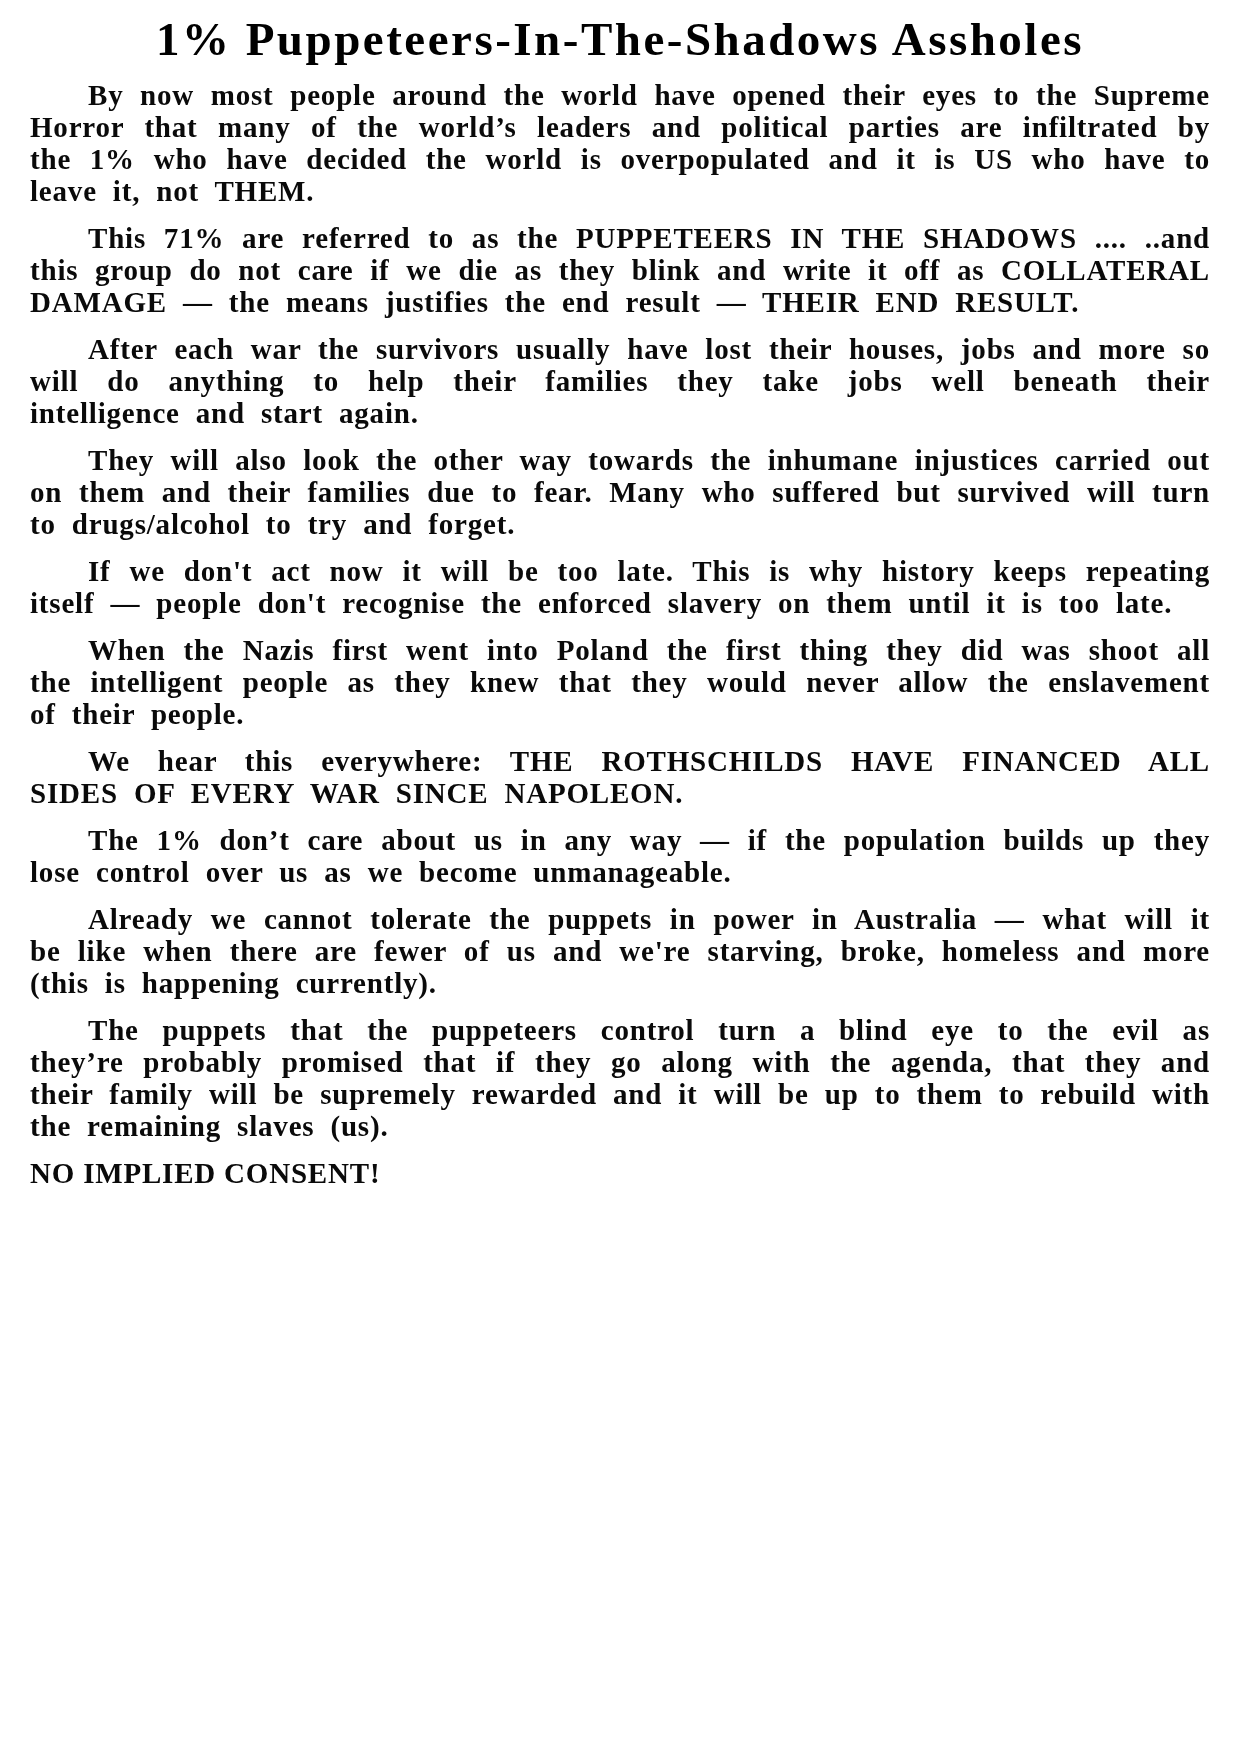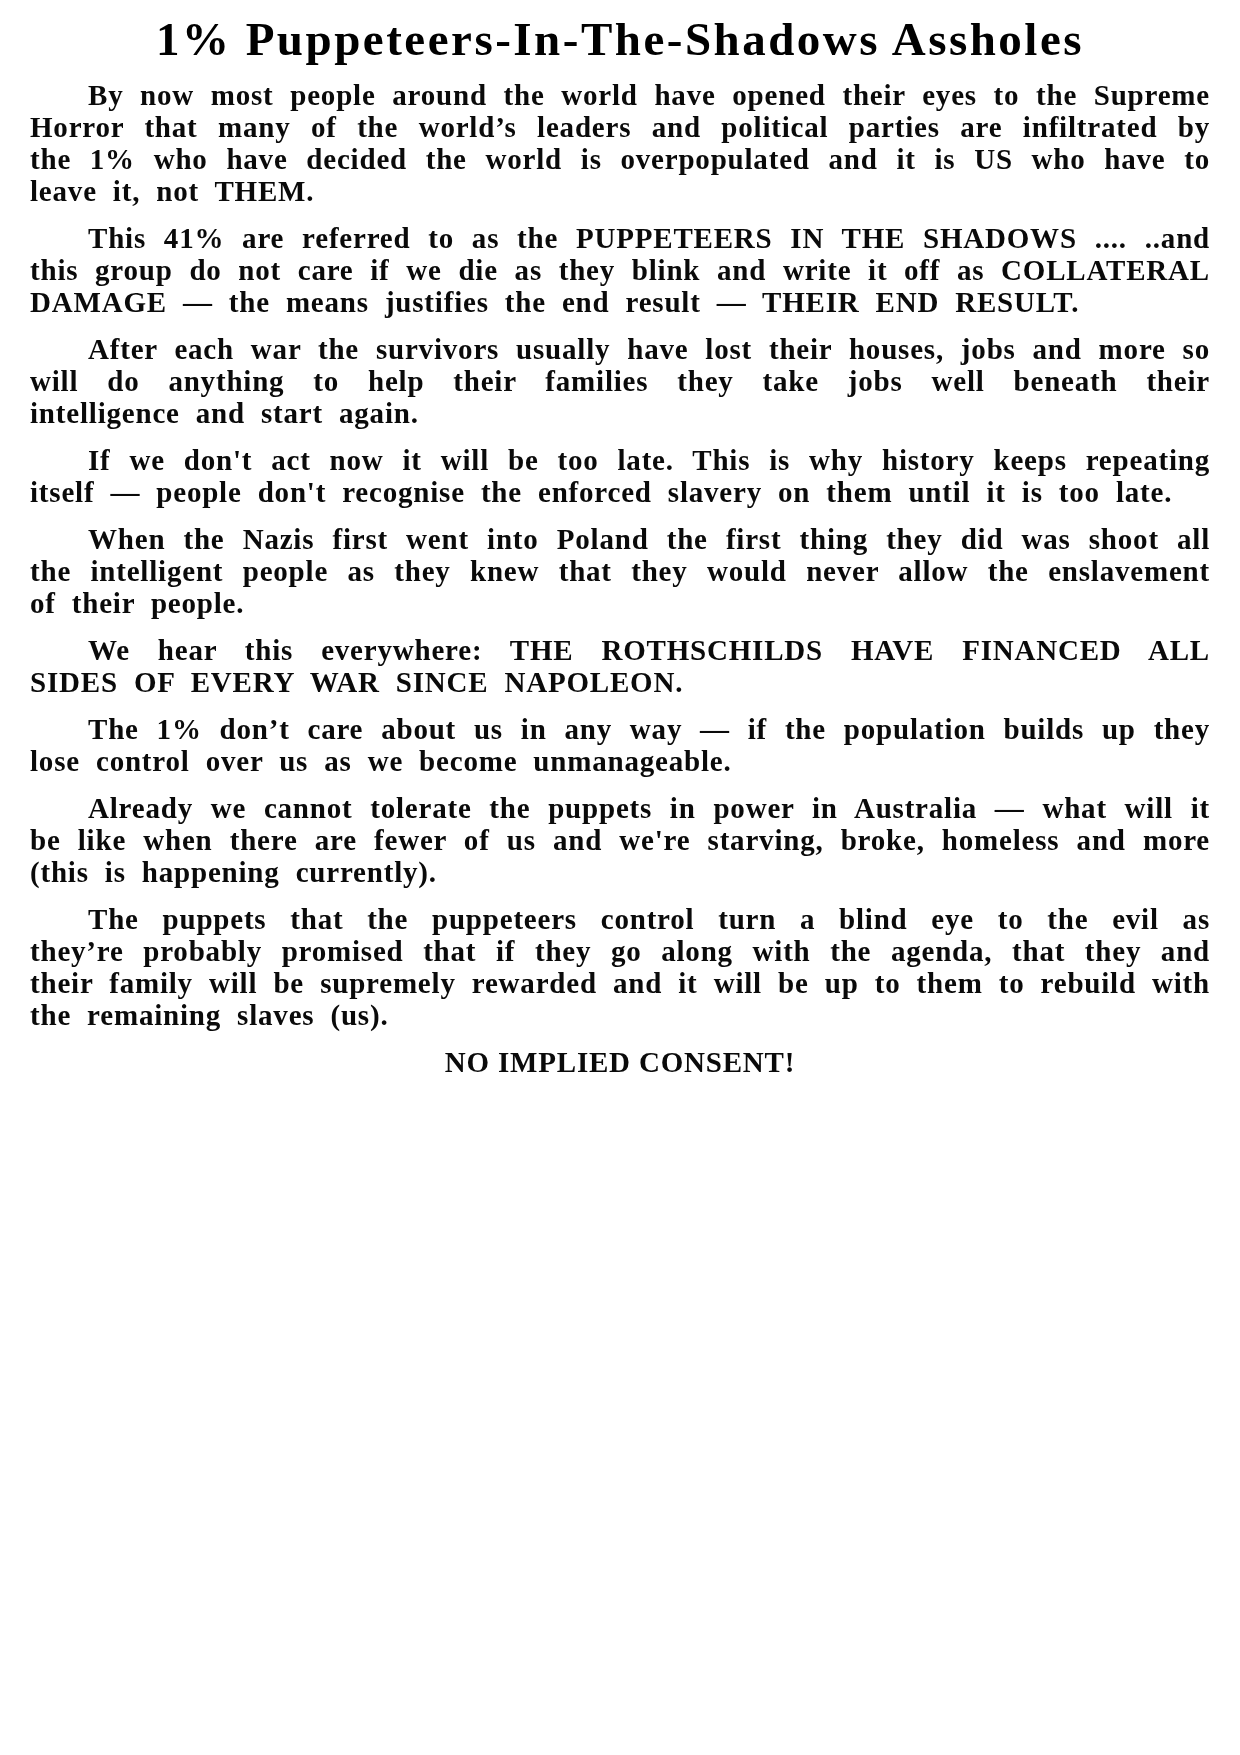"This 41% are referred to" p.para { text: 41% -> 71% }
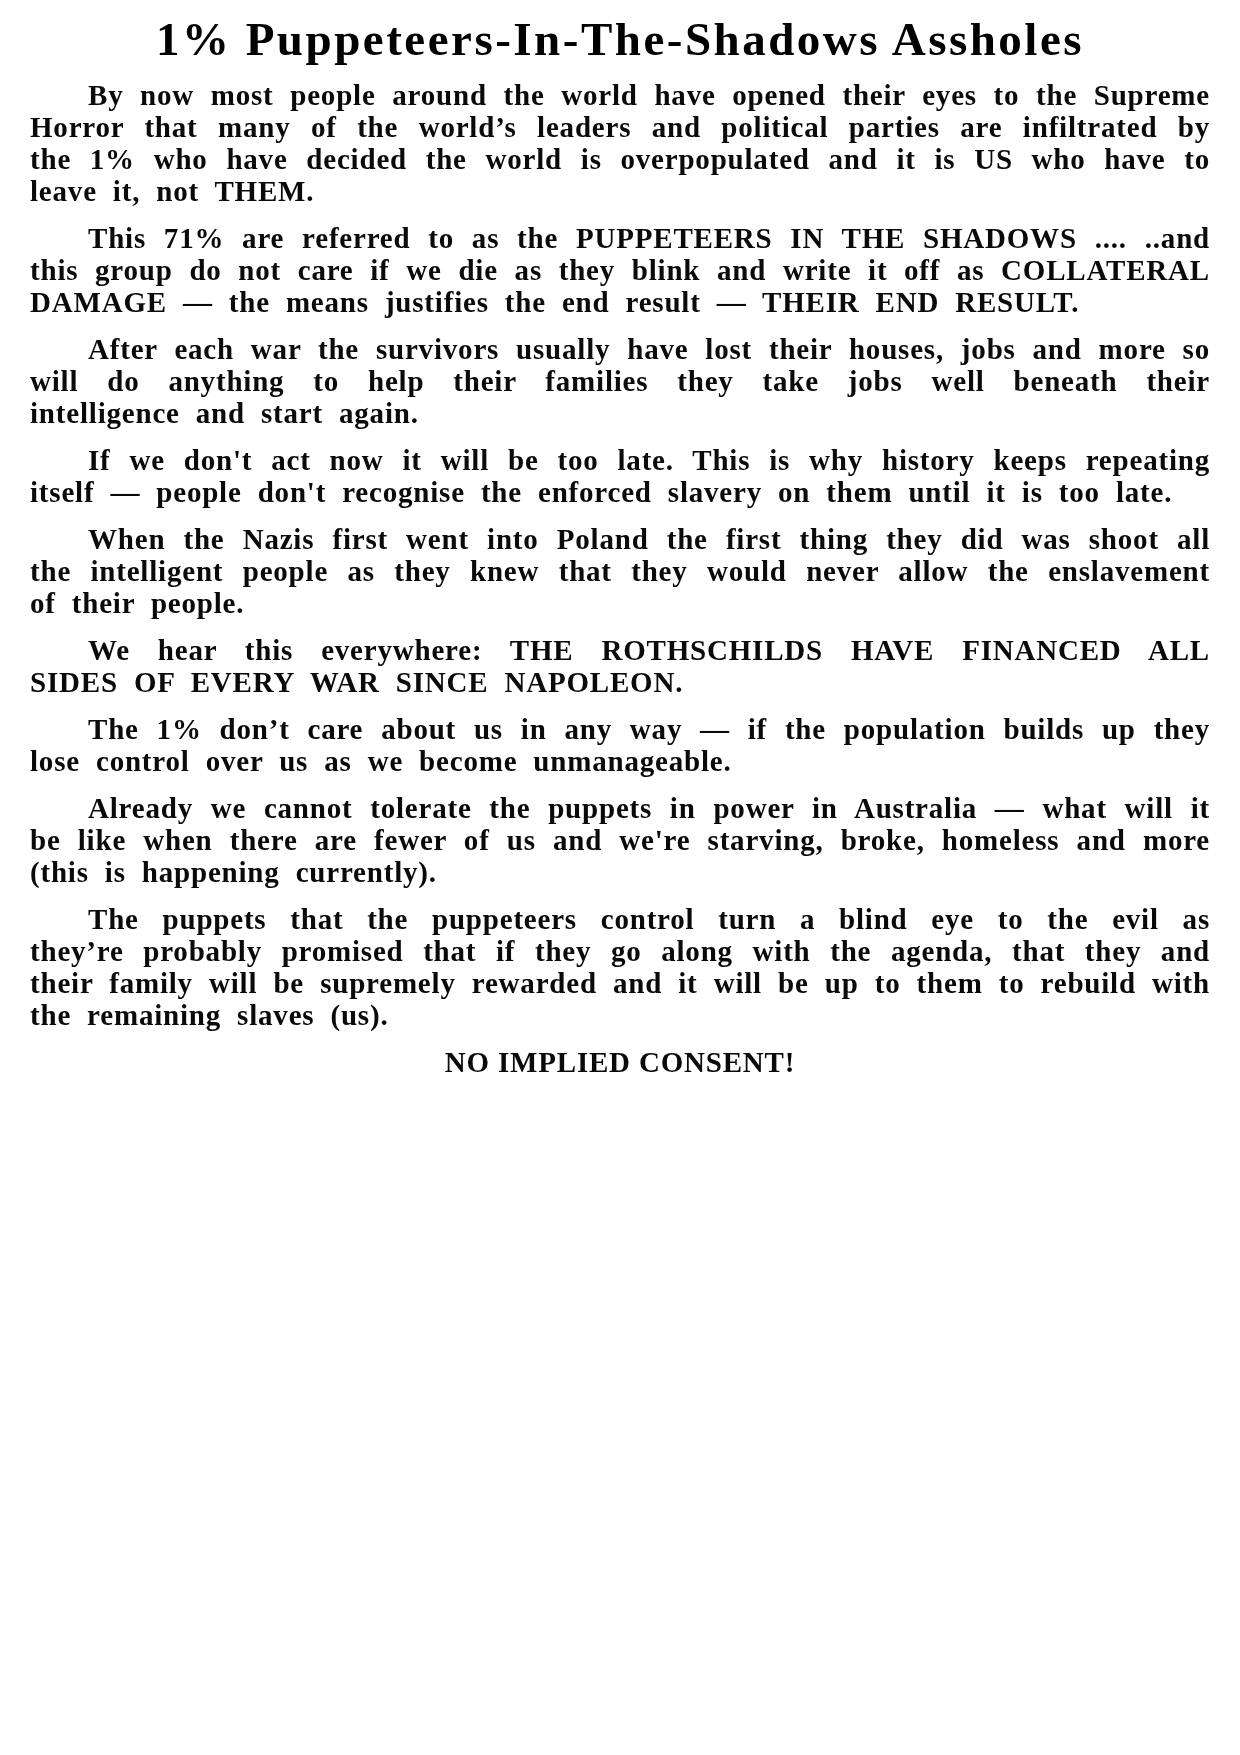"They will also look the" p.para { html: none -> <p>They will also look the other way towards the inhumane injustices carried out on them and their families due to fear. Many who suffered but survived will turn to drugs/alcohol to try and forget.</p> }
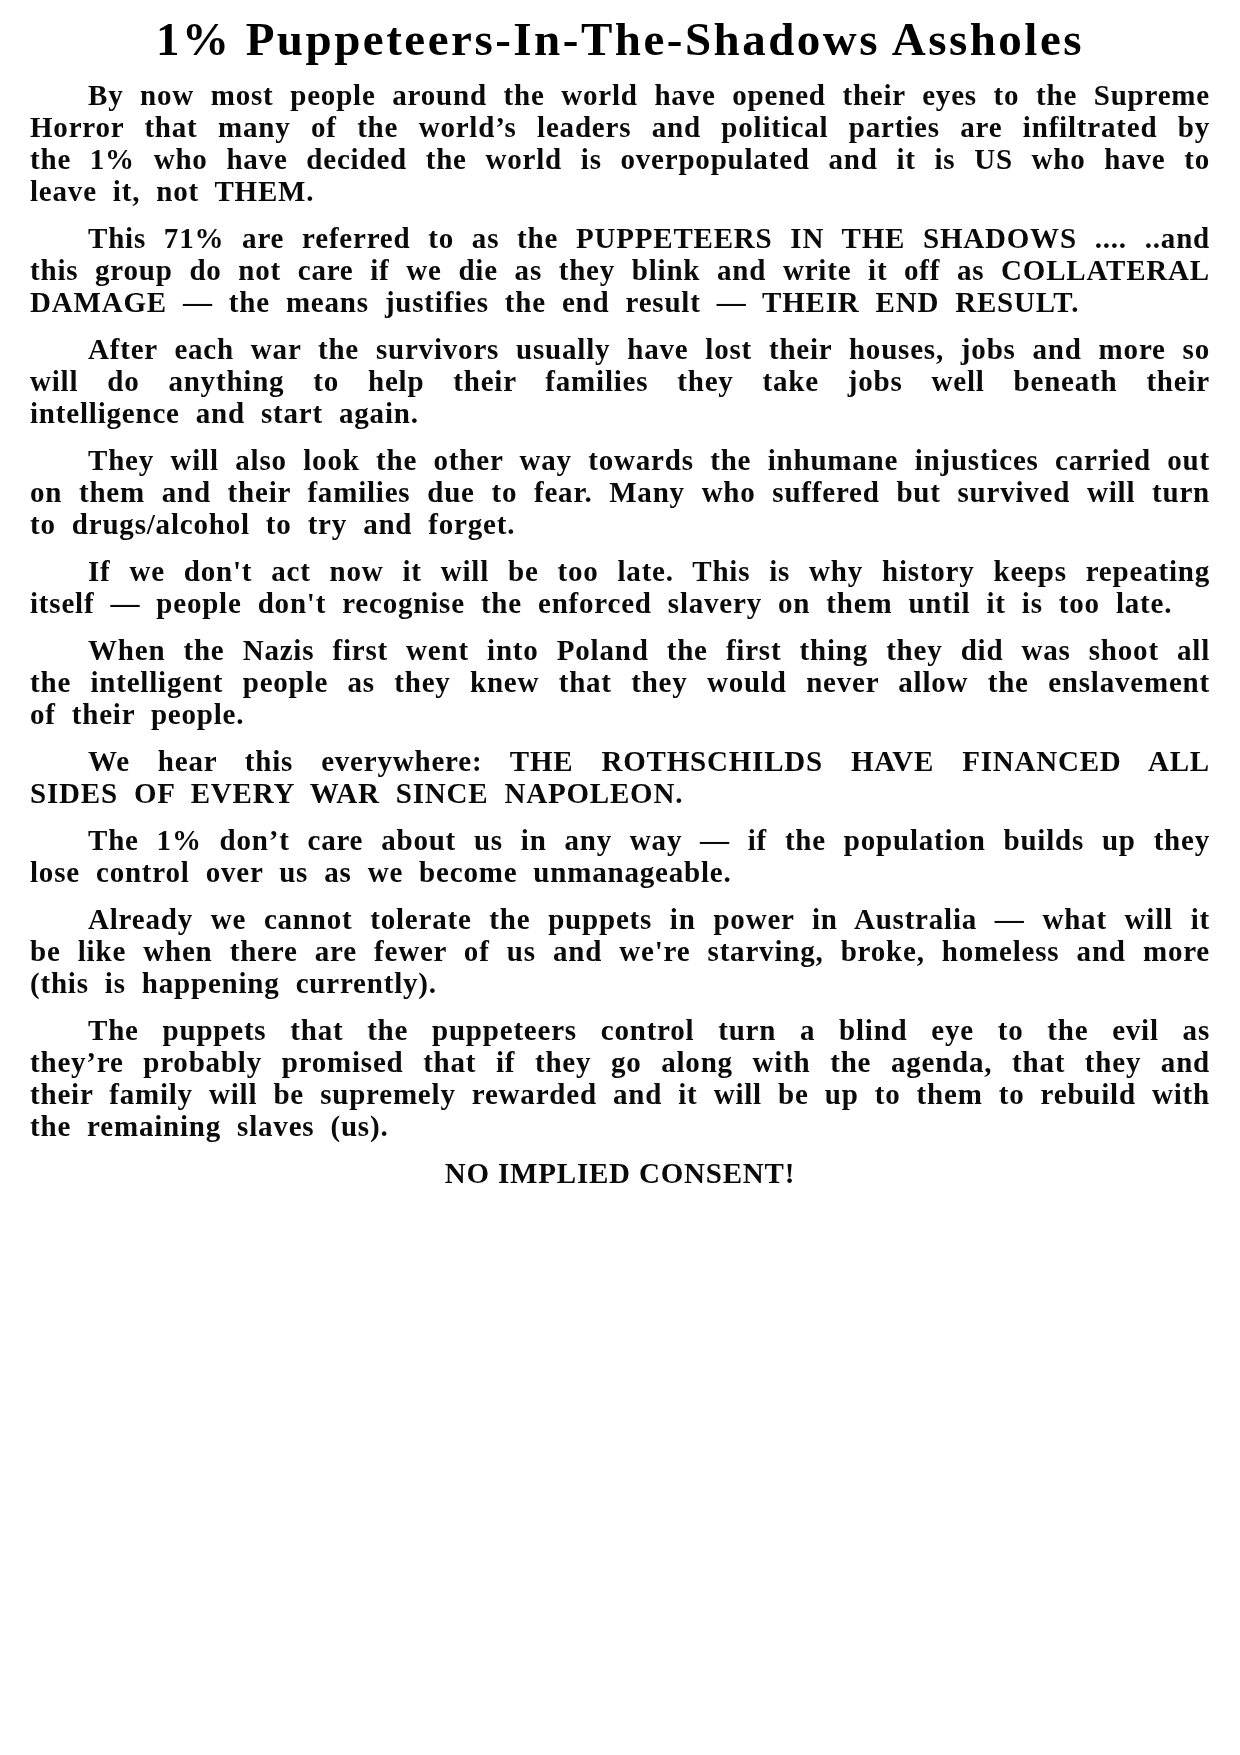"NO IMPLIED CONSENT!" .closing { text-align: center -> none }
